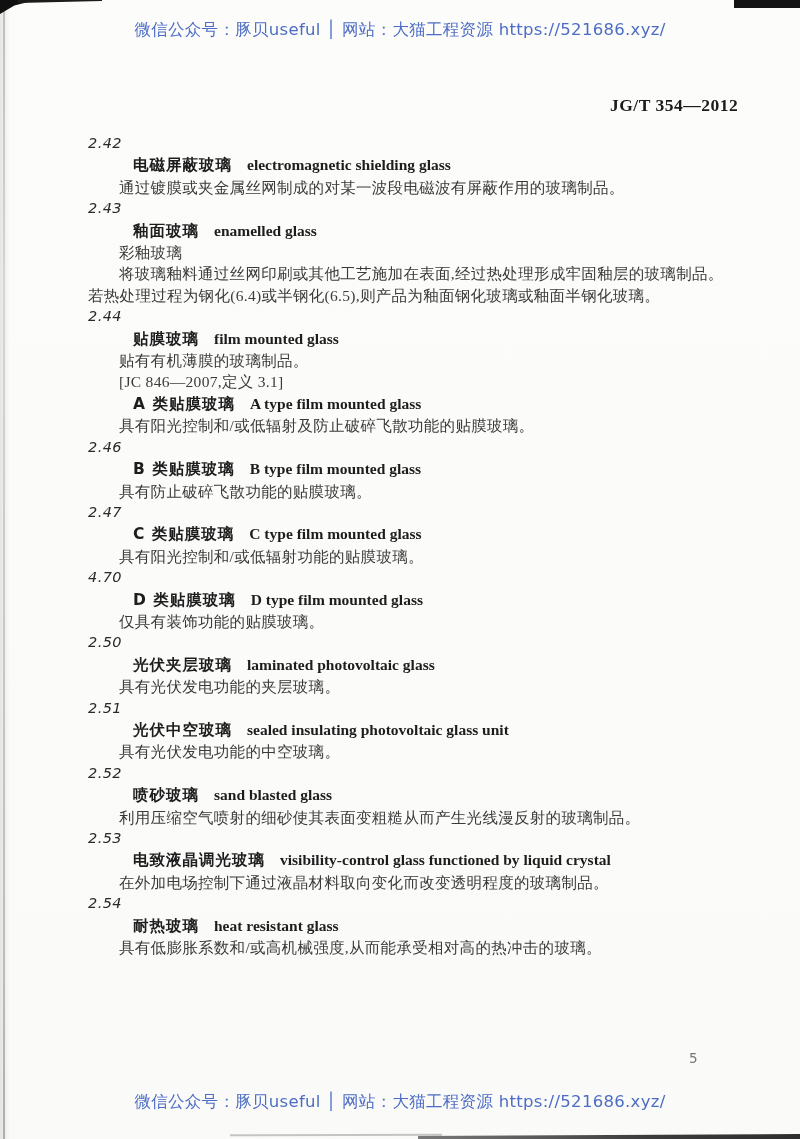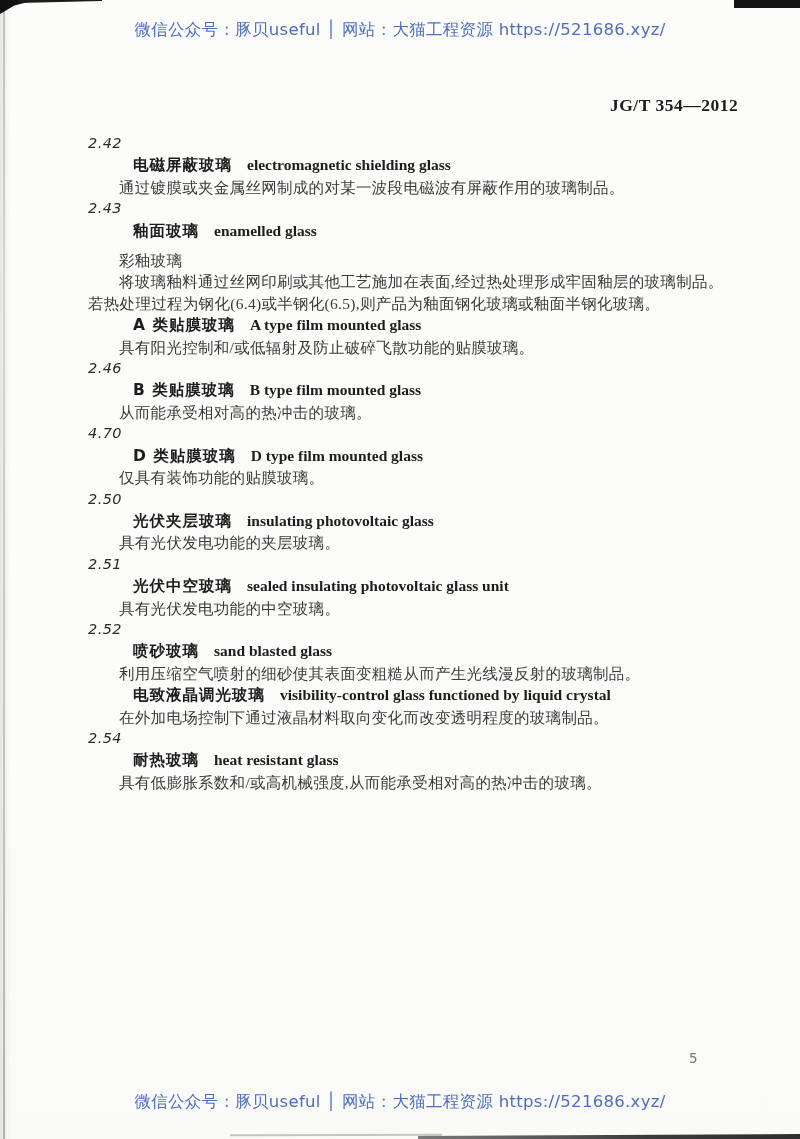"彩釉玻璃" .alias, .note { margin-top: 8px -> none }
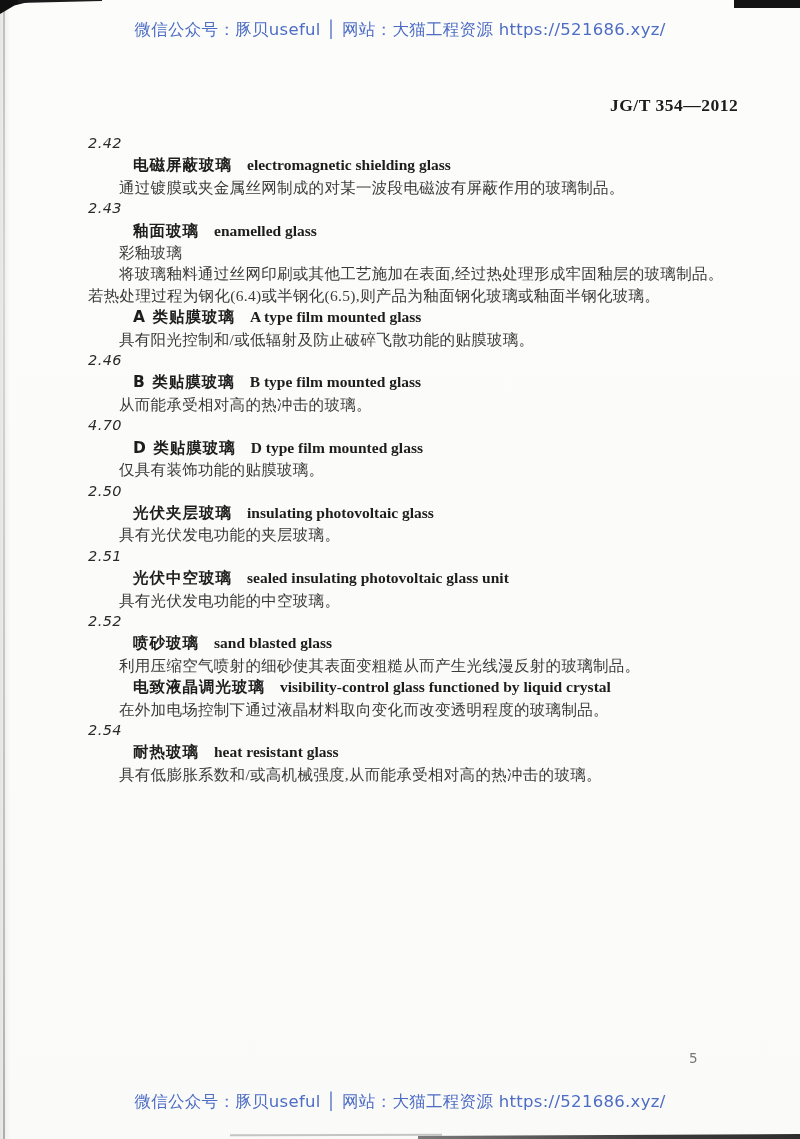"2.44" div.section { html: none -> <div> <div>2.44</div> <div> <span>贴膜玻璃</span><span>film mounted glass</span> </div> <div>贴有有机薄膜的玻璃制品。</div> <div>[JC 846—2007,定义 3.1]</div> </div> }
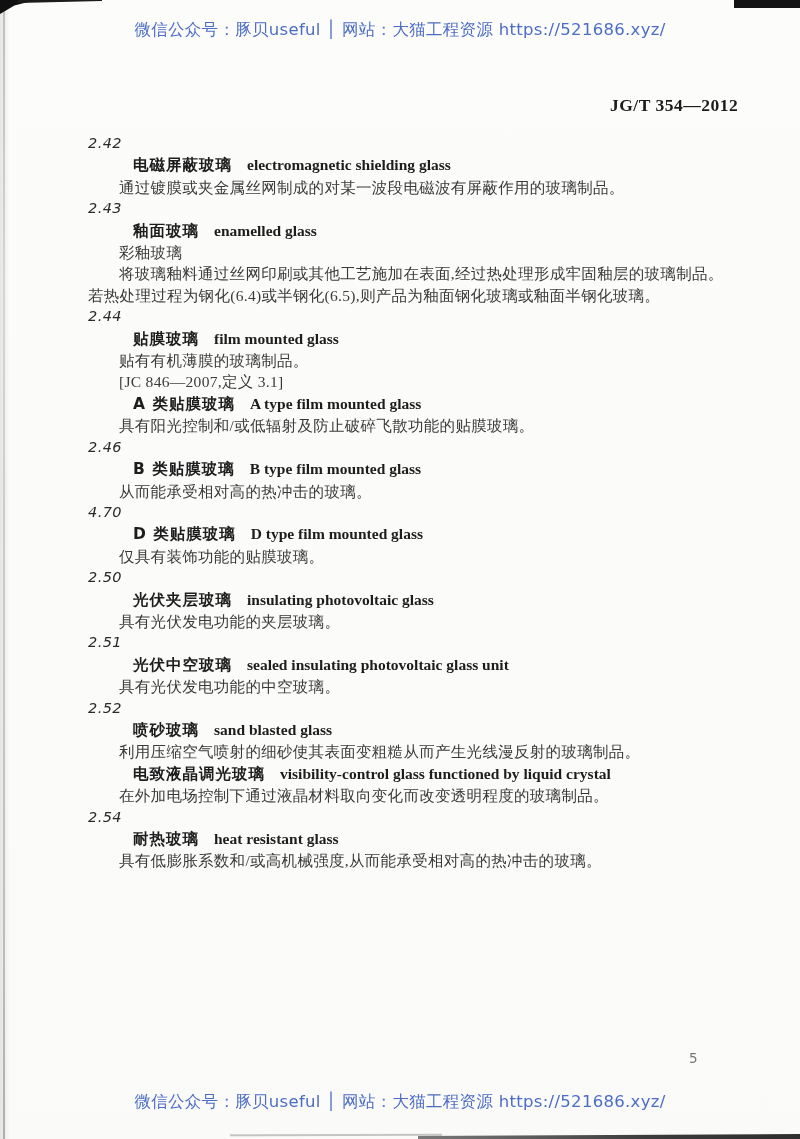"从而能承受相对高的热冲击的玻璃。" div.definition { text: 从而能承受相对高的热冲击的 -> 具有防止破碎飞散功能的贴膜 }
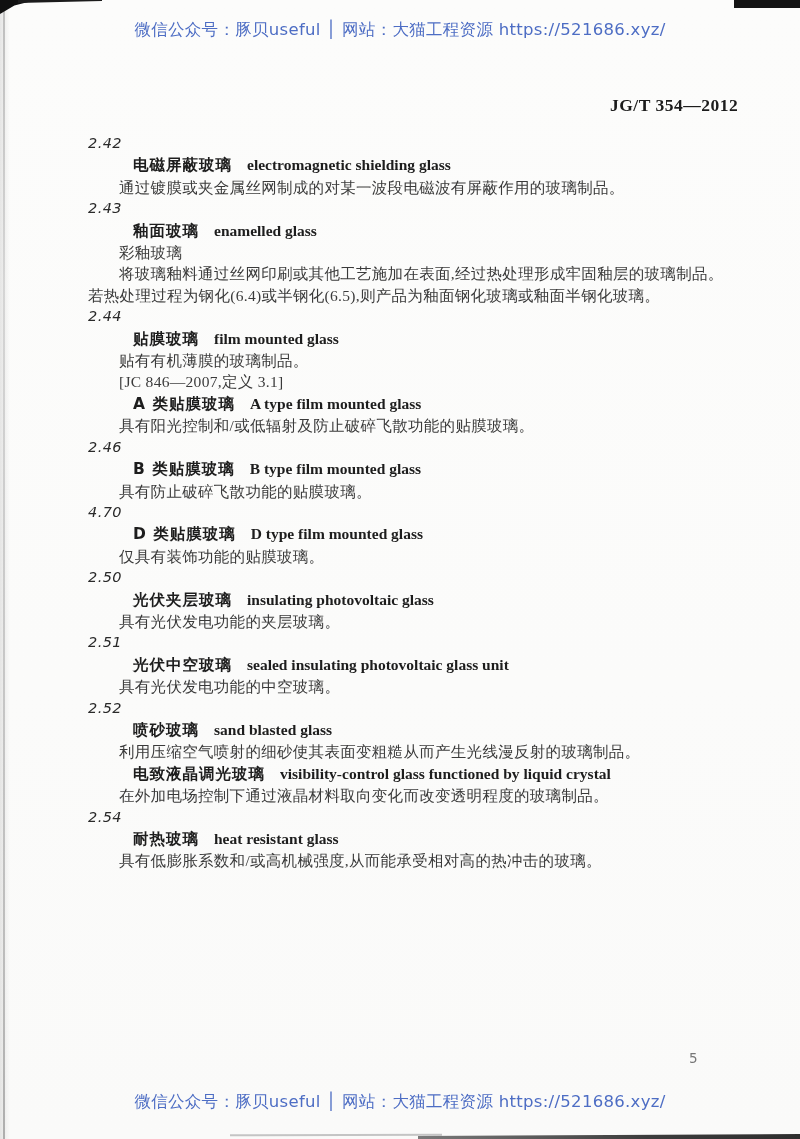"2.47" div.section { html: none -> <div> <div>2.47</div> <div> <span>C 类贴膜玻璃</span><span>C type film mounted glass</span> </div> <div>具有阳光控制和/或低辐射功能的贴膜玻璃。</div> </div> }
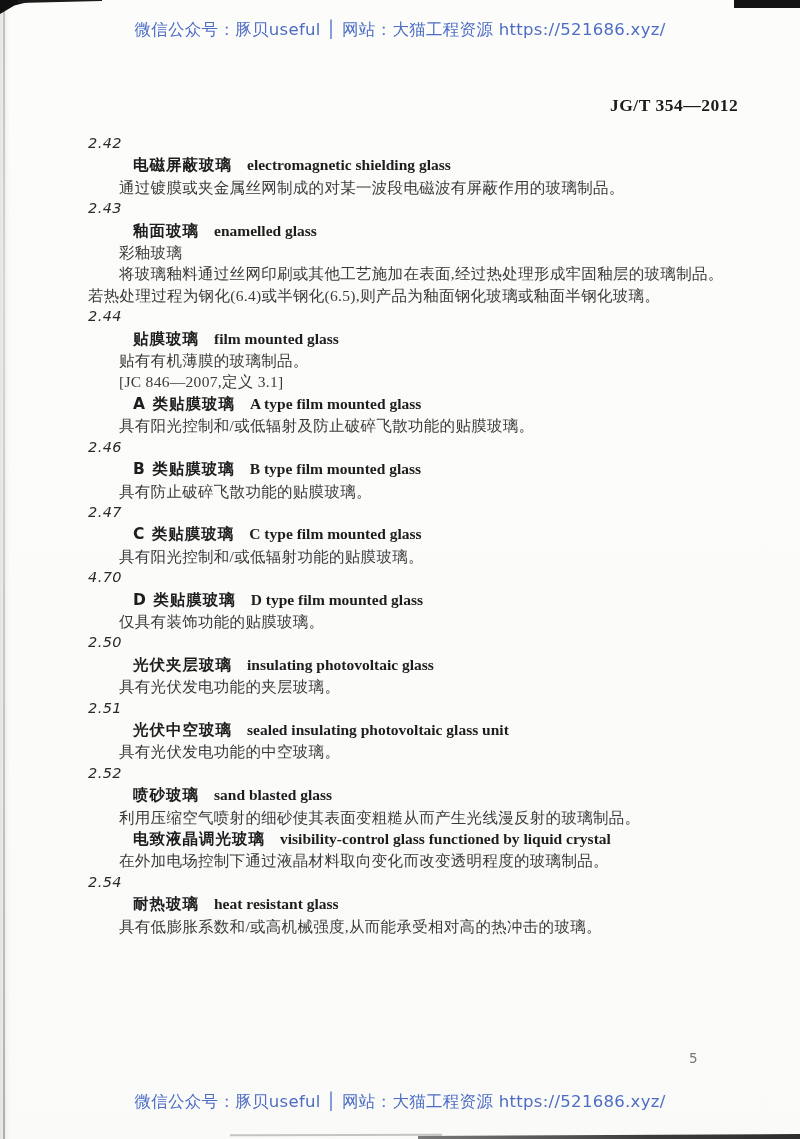"insulating photovoltaic glass" span.term-en { text: insulating -> laminated }
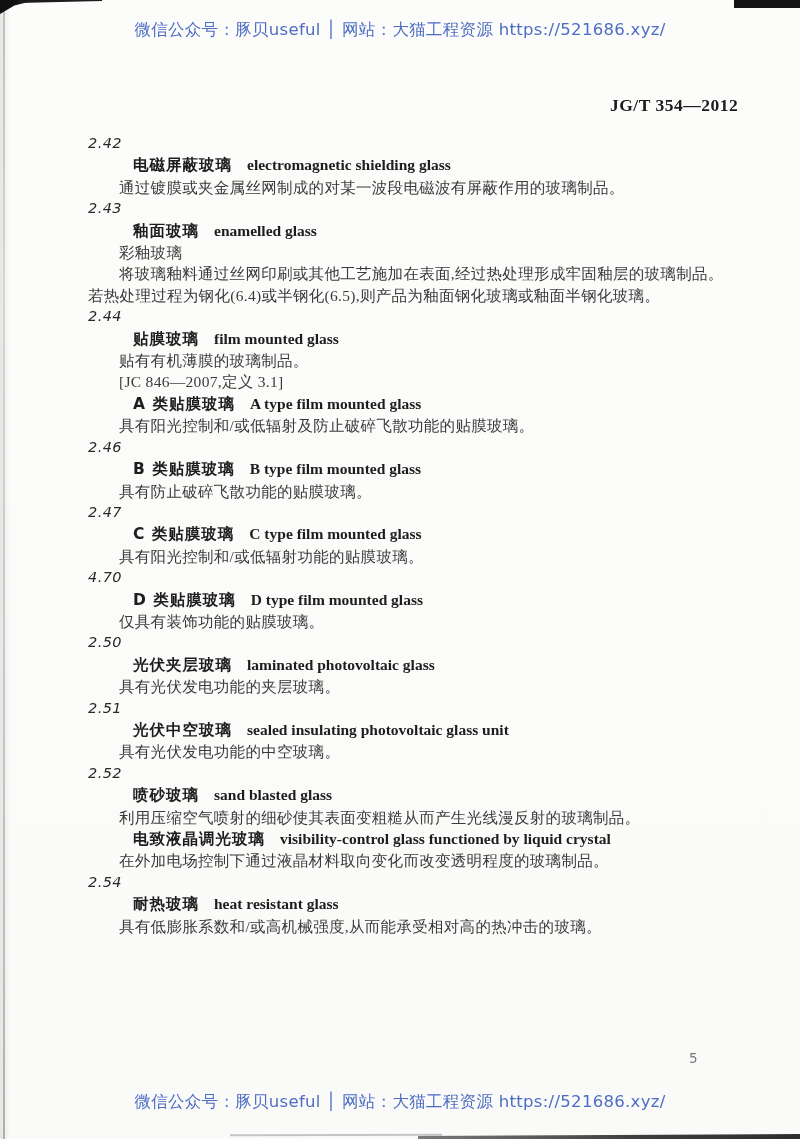"2.53" div.sec-num { html: none -> <div>2.53</div> }
